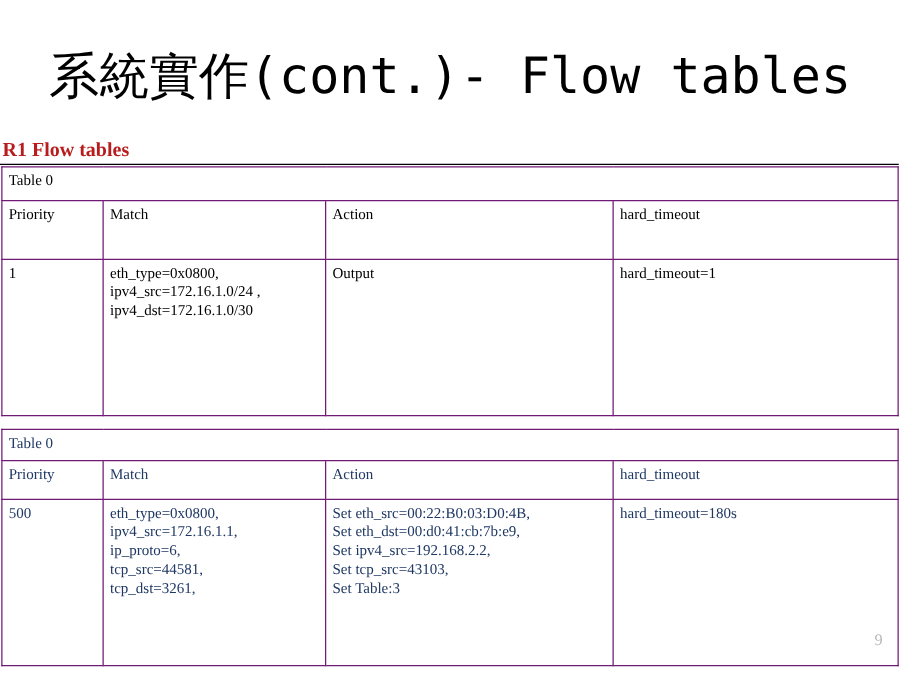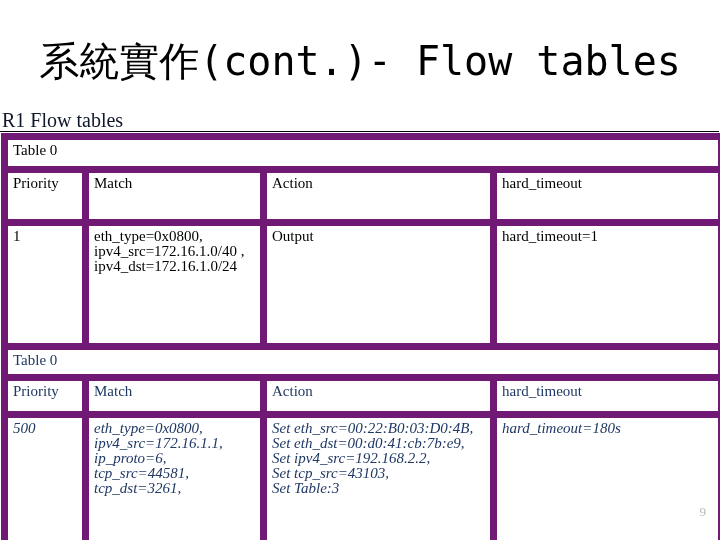"R1 Flow tables" #section-heading { color: #0f172a -> #b91c1c; font-size: 20px -> 16px; font-weight: normal -> bold }
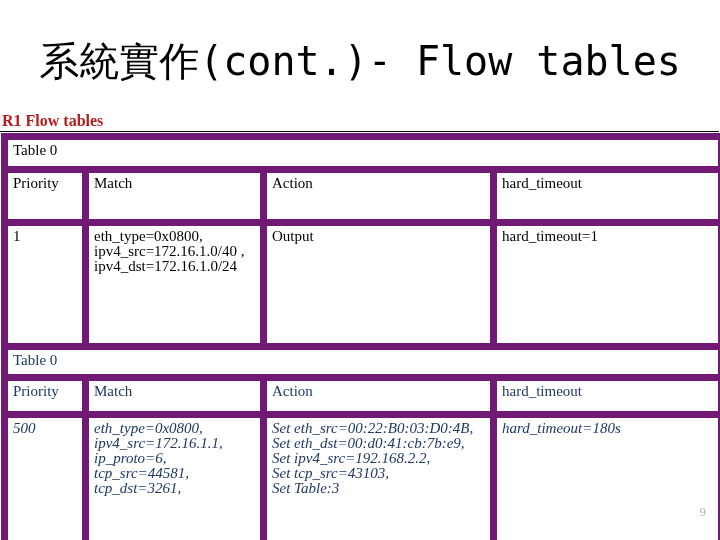"Table 0" .flow-table td { border: 7px solid #701a75 -> 1px solid #701a75; font-size: 15px -> 12px }
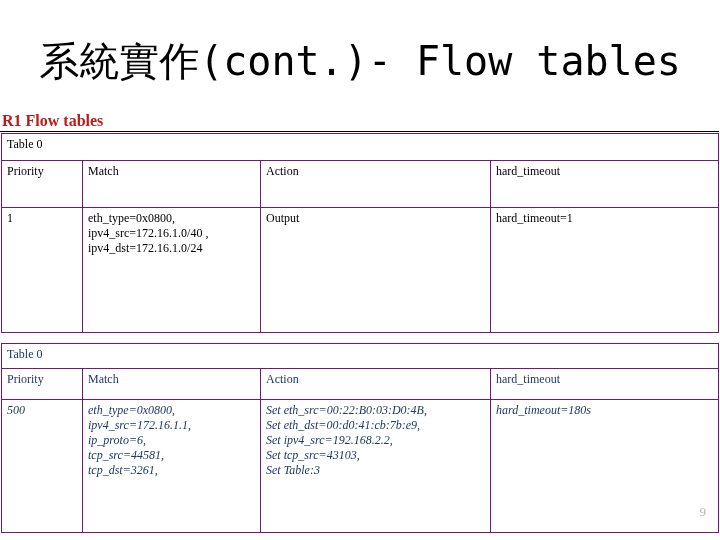"ipv4_src=172.16.1.0/40 ," span.cell-line { text: 172.16.1.0/40 -> 172.16.1.0/24 }
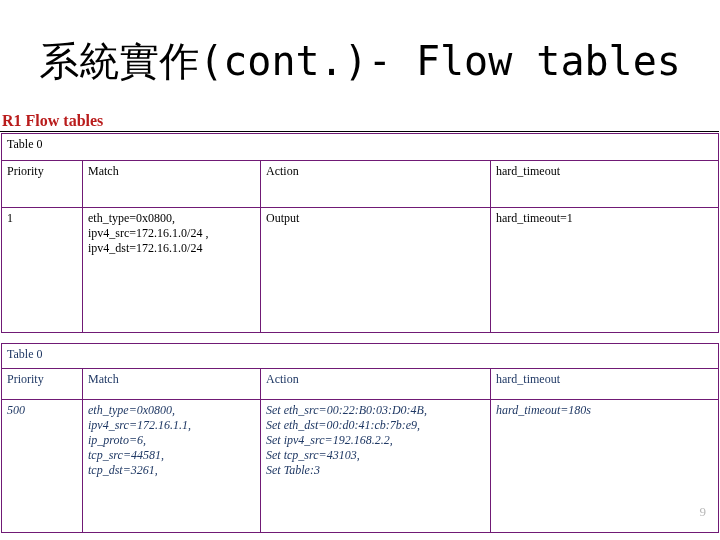"ipv4_dst=172.16.1.0/24" span.cell-line { text: 172.16.1.0/24 -> 172.16.1.0/30 }
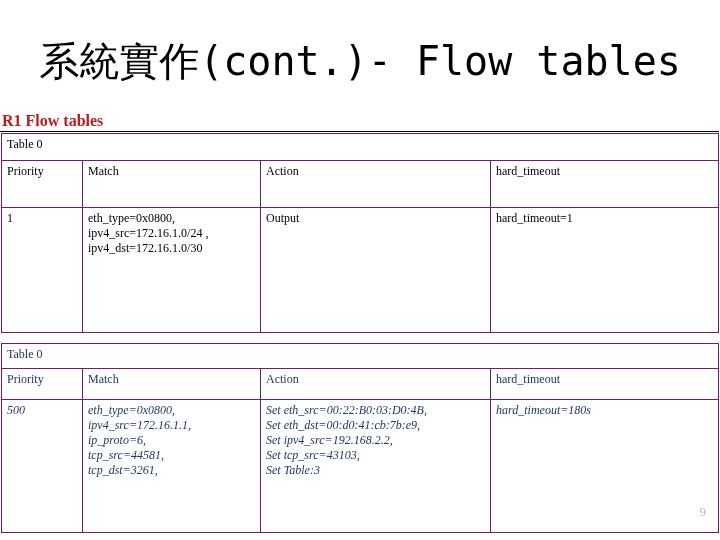"500" #flow-table-2 .row-data td { font-style: italic -> none }
